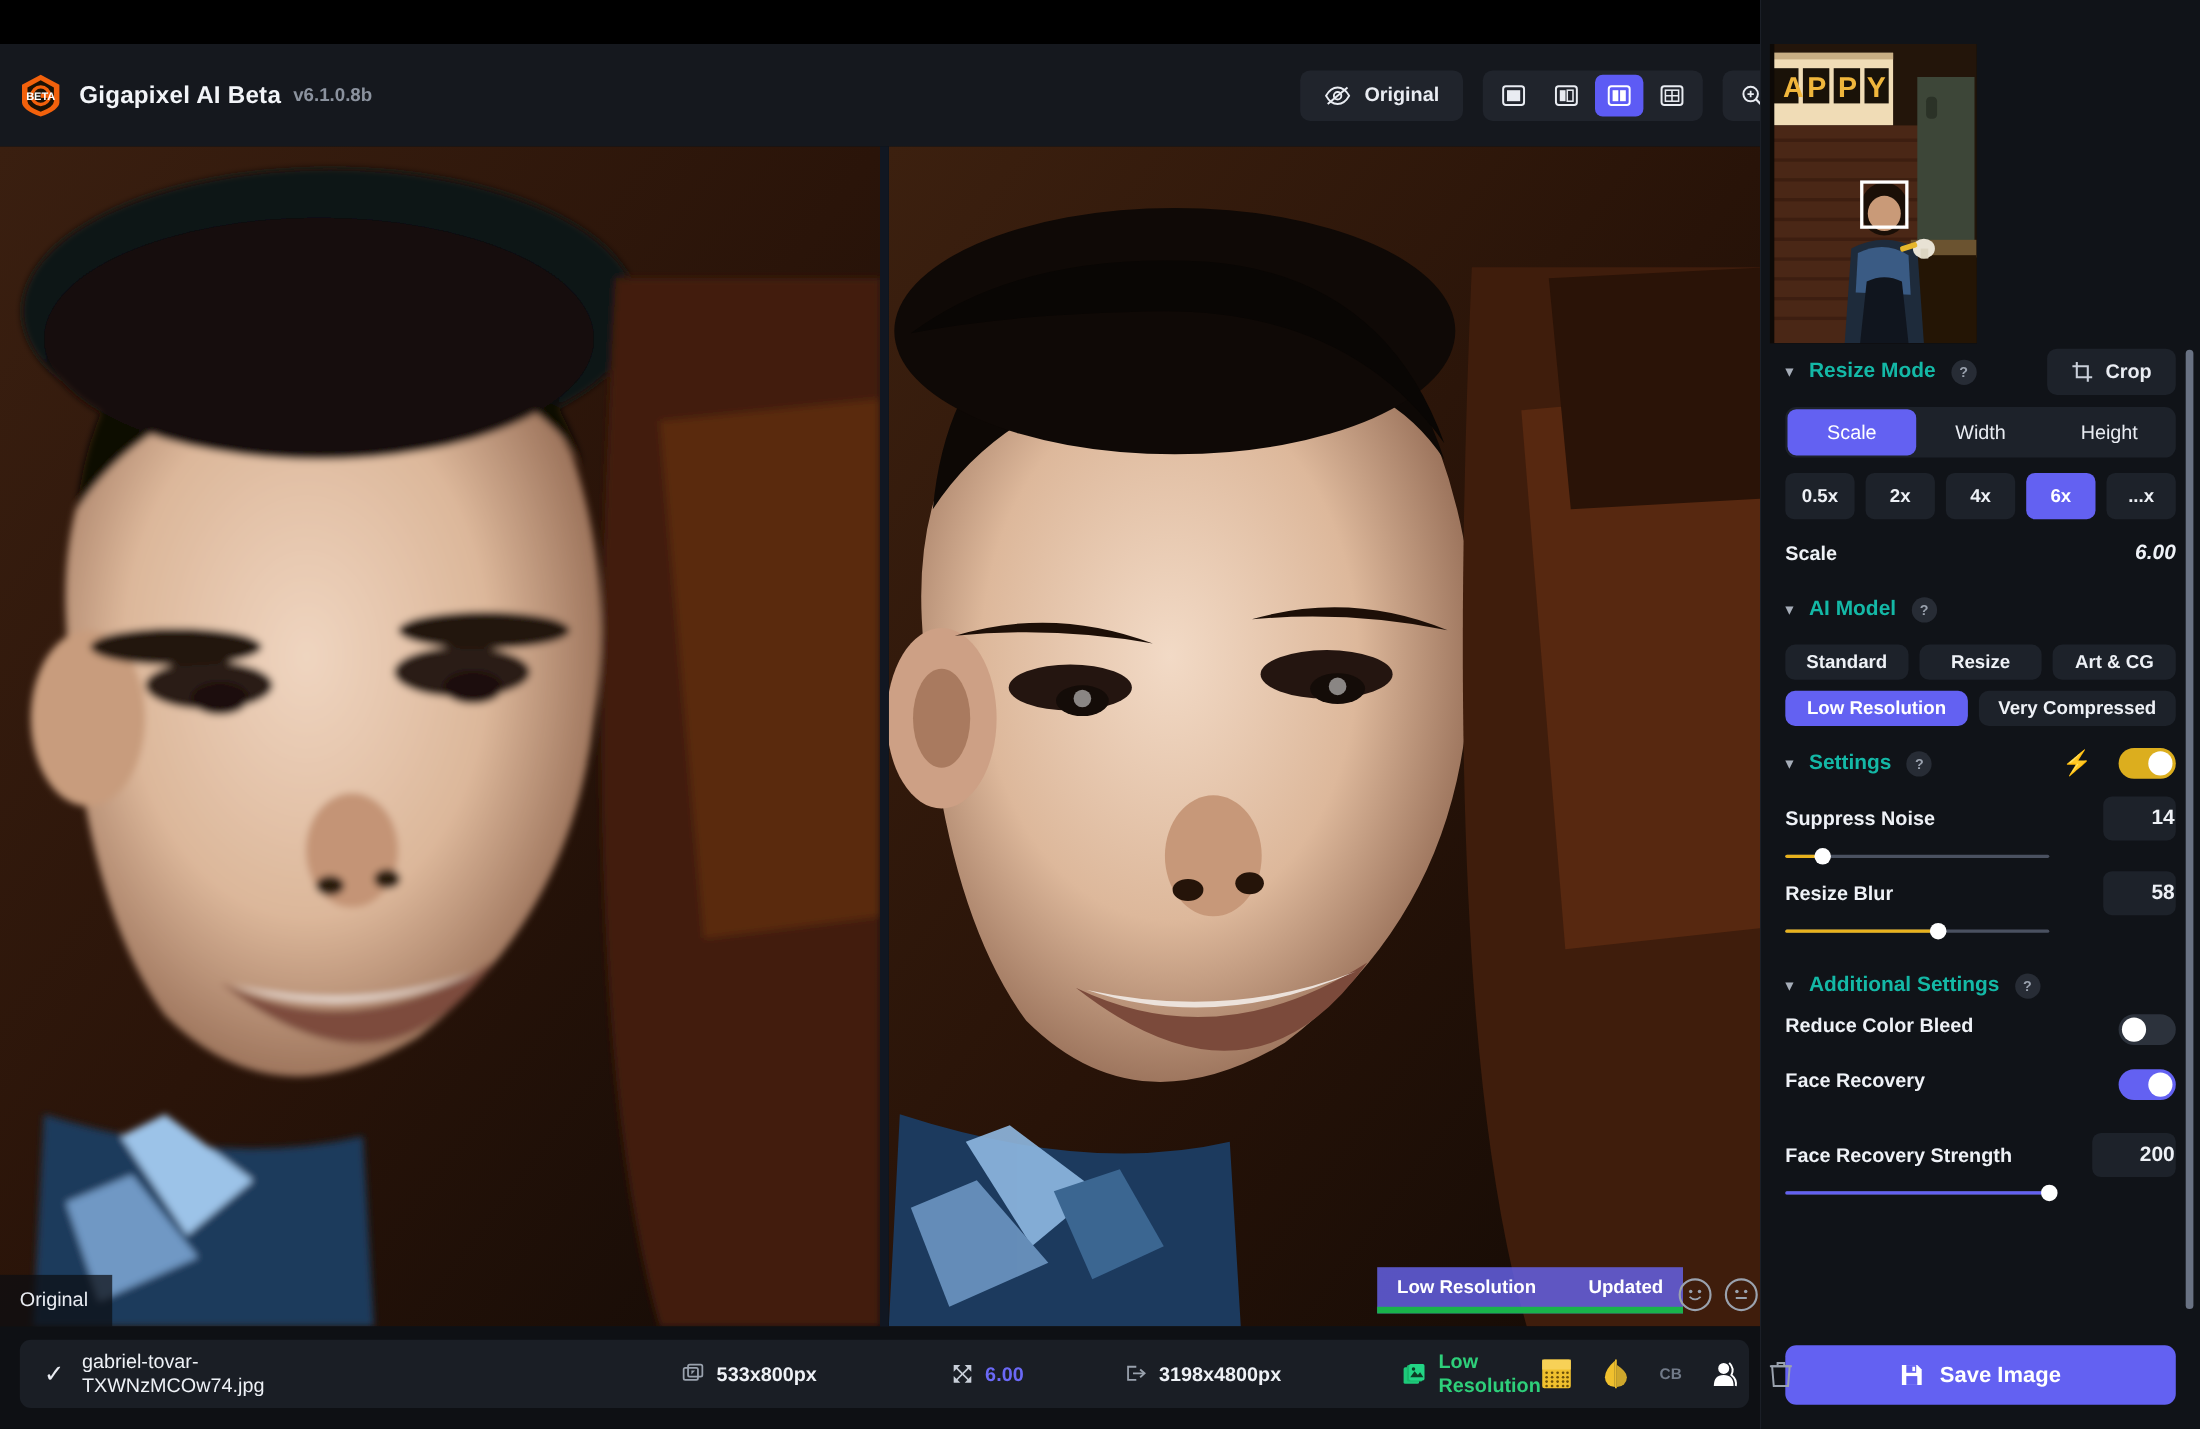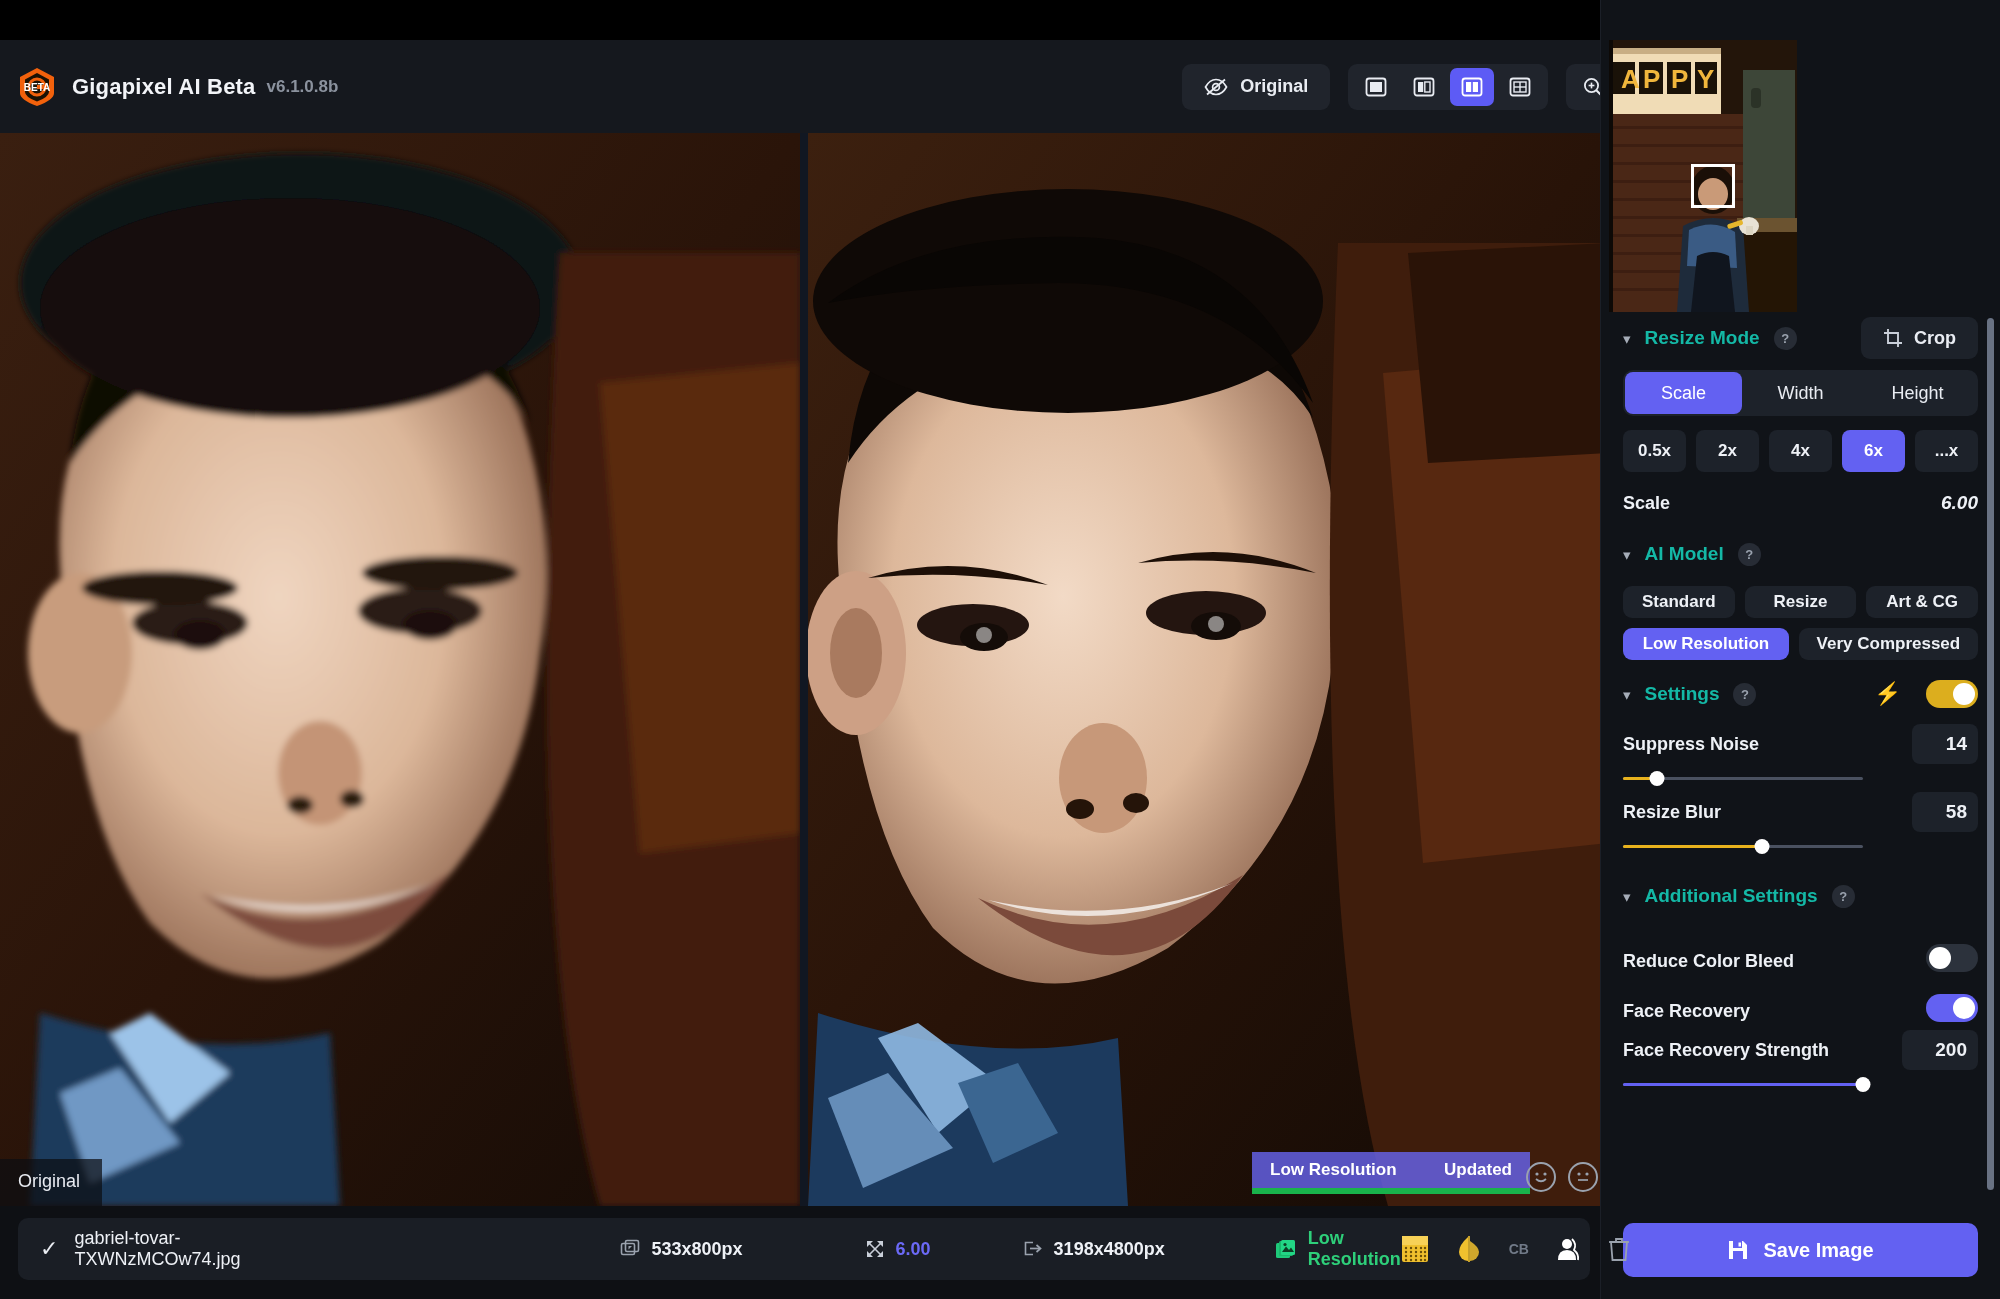"14" .numbox { padding-right: 11px -> 1px }
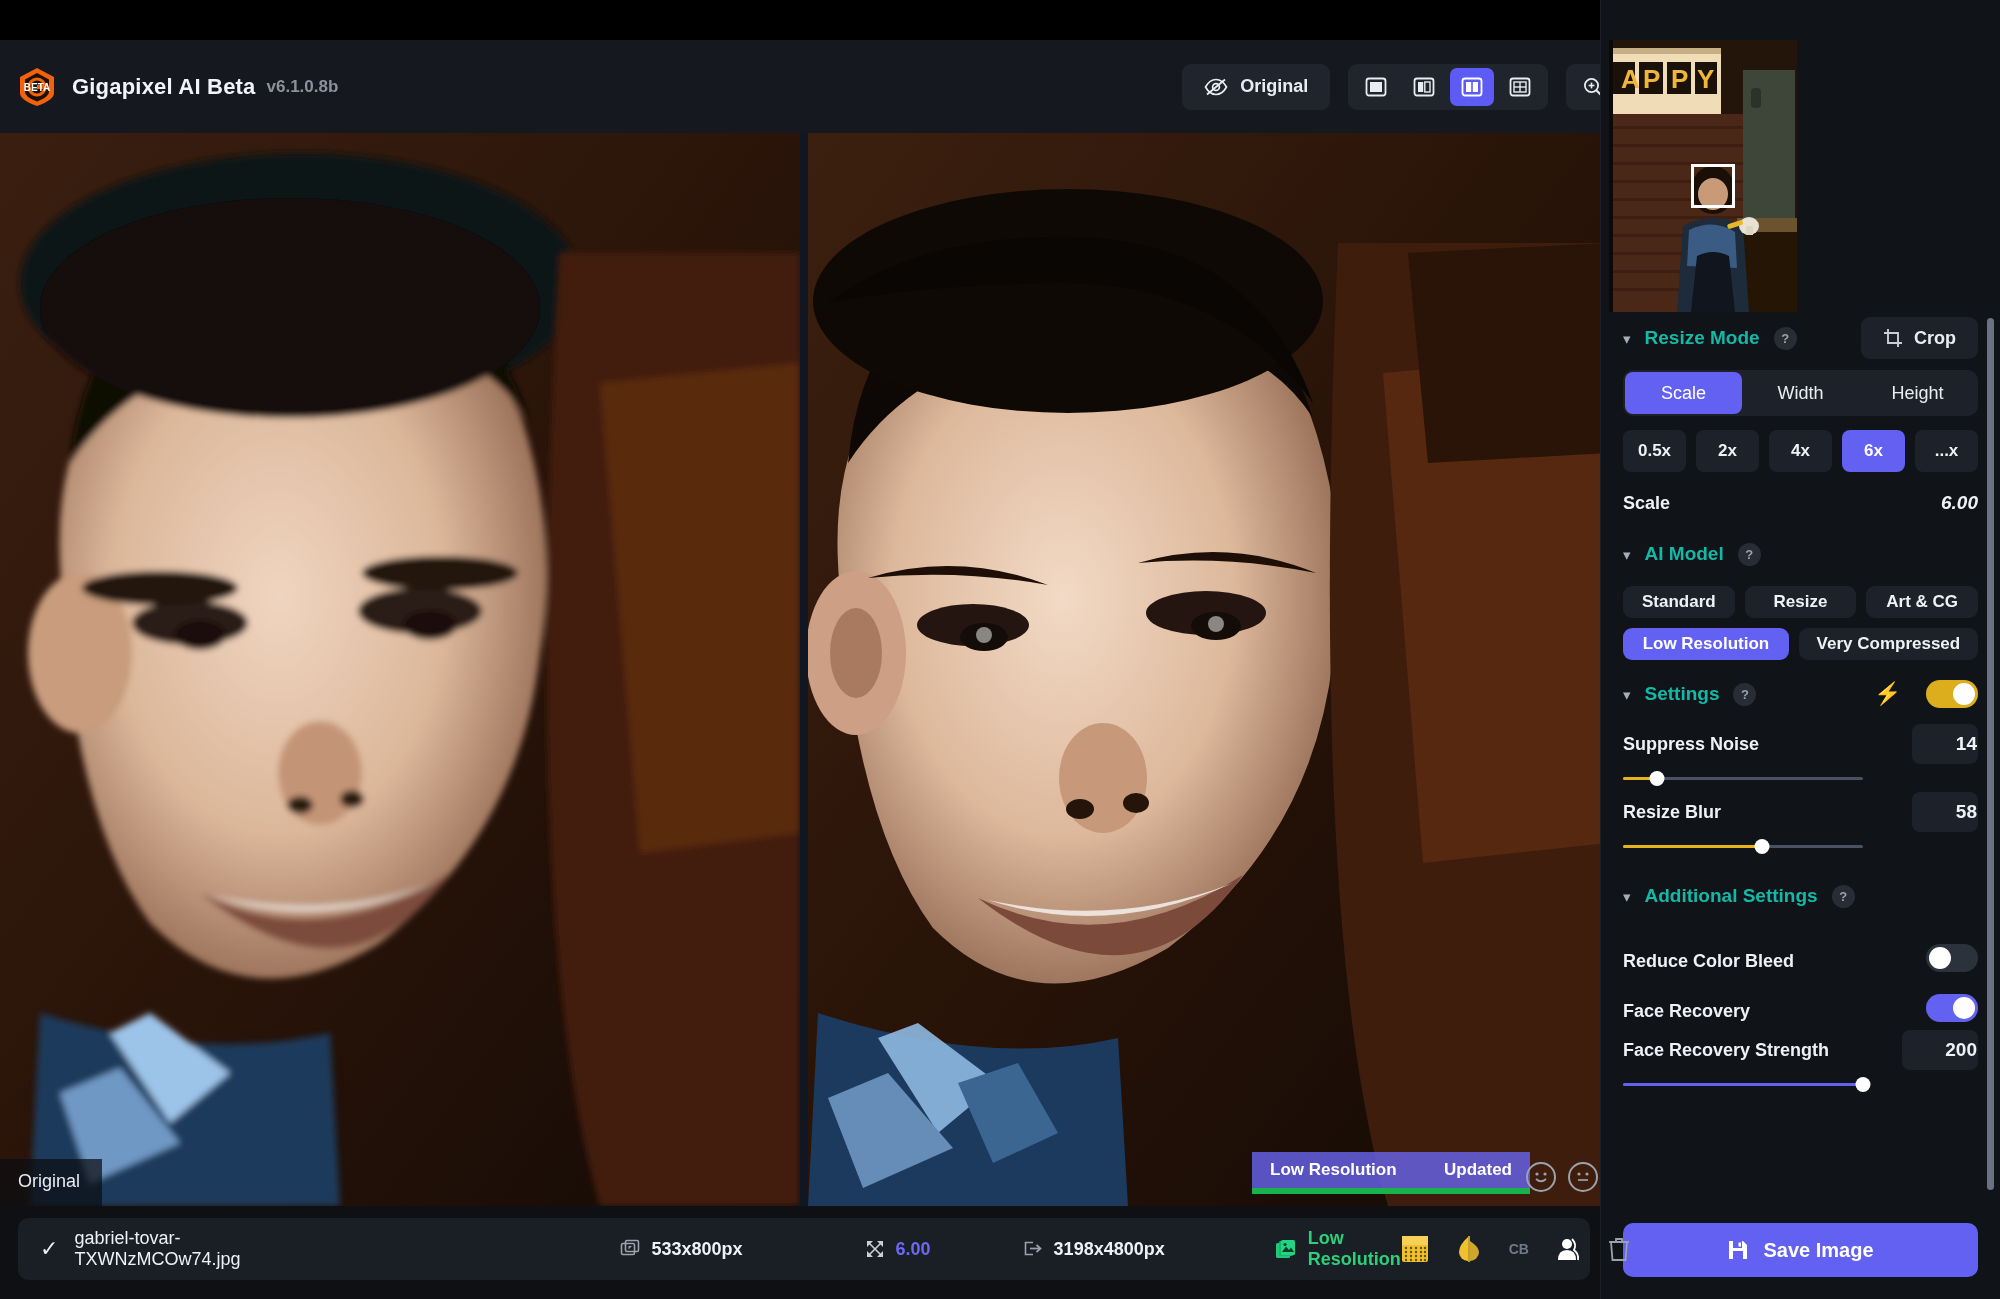"Reduce Color Bleed" .tog-row { align-items: flex-end -> flex-start }
